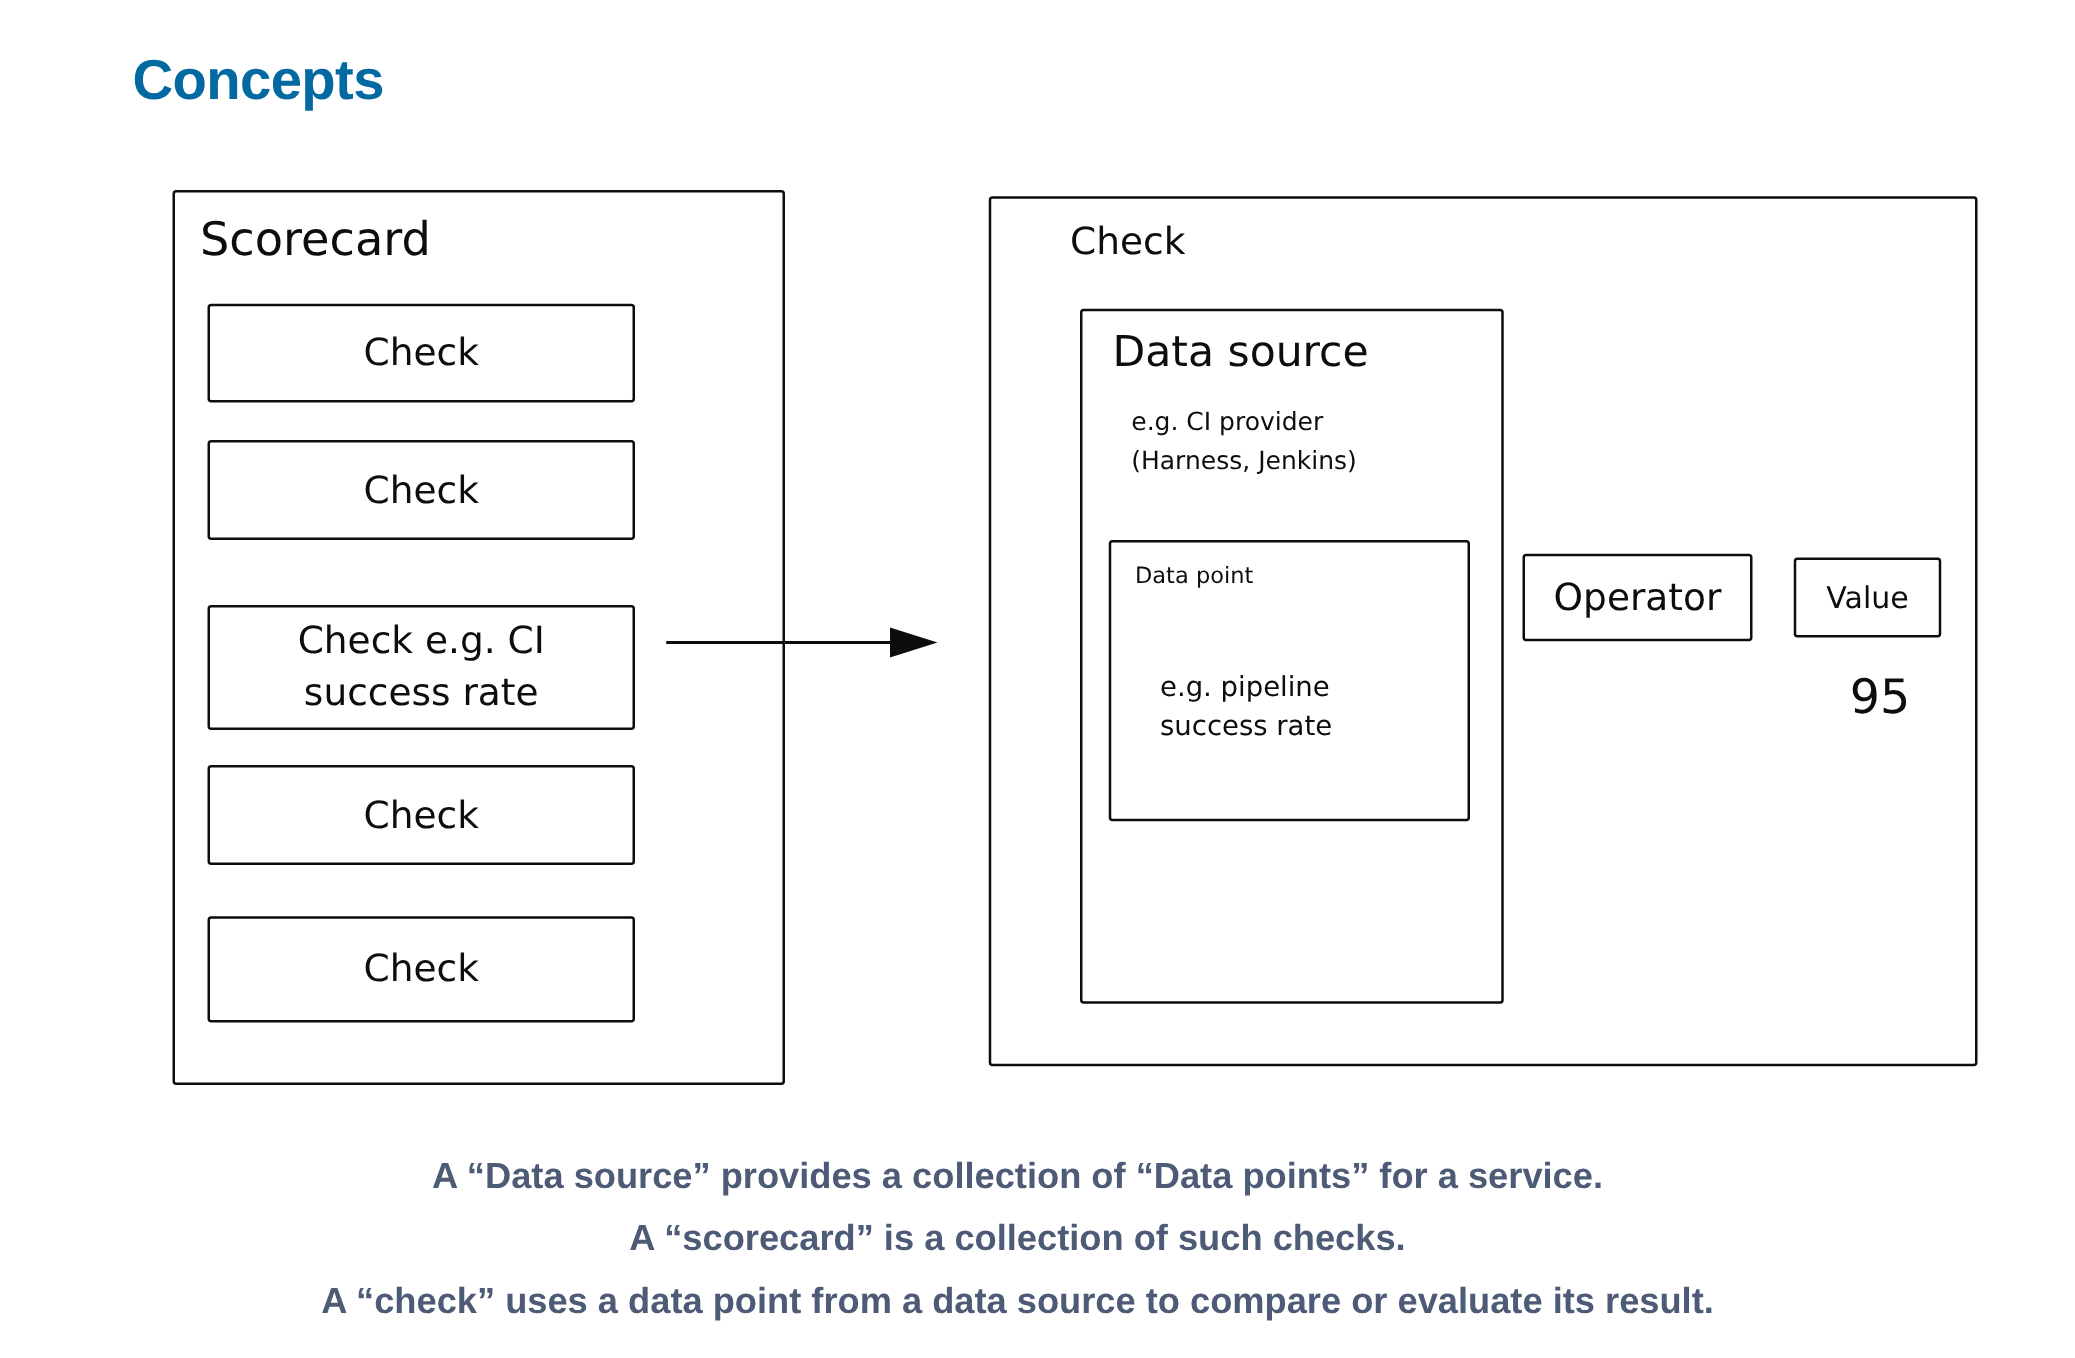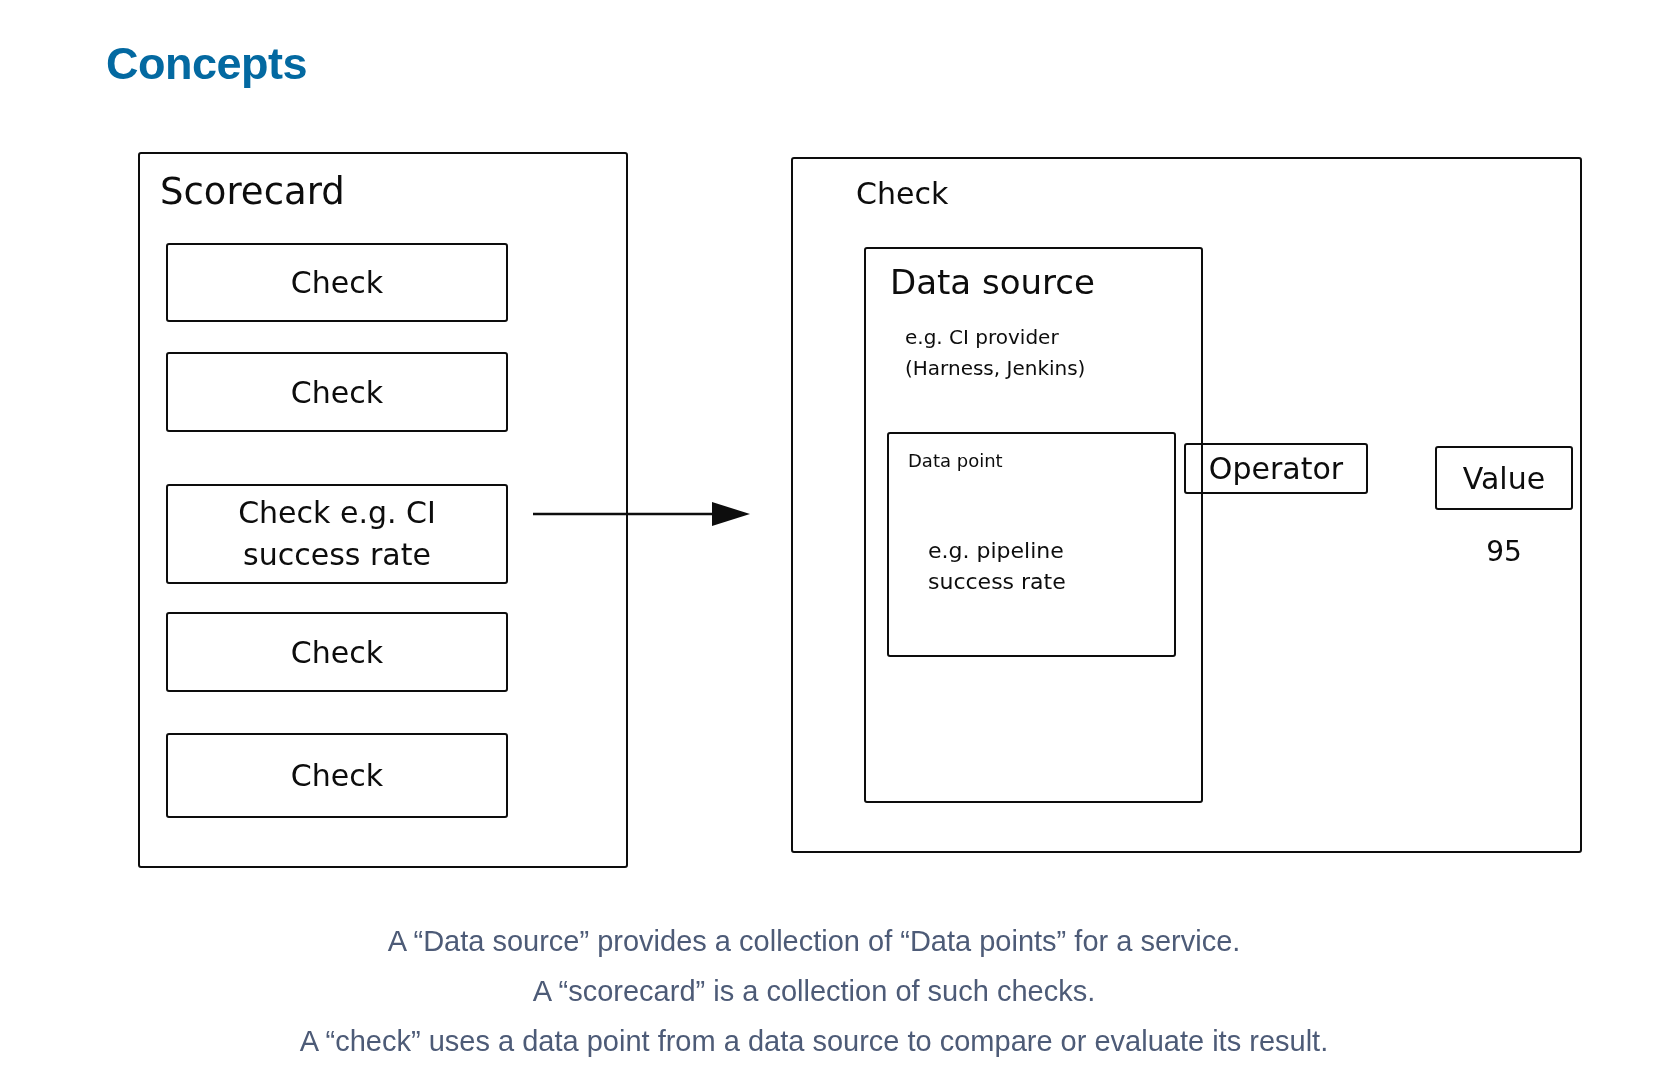"Operator" .operator-box { height: 51px -> 70px; left: 1184px -> 1218px }
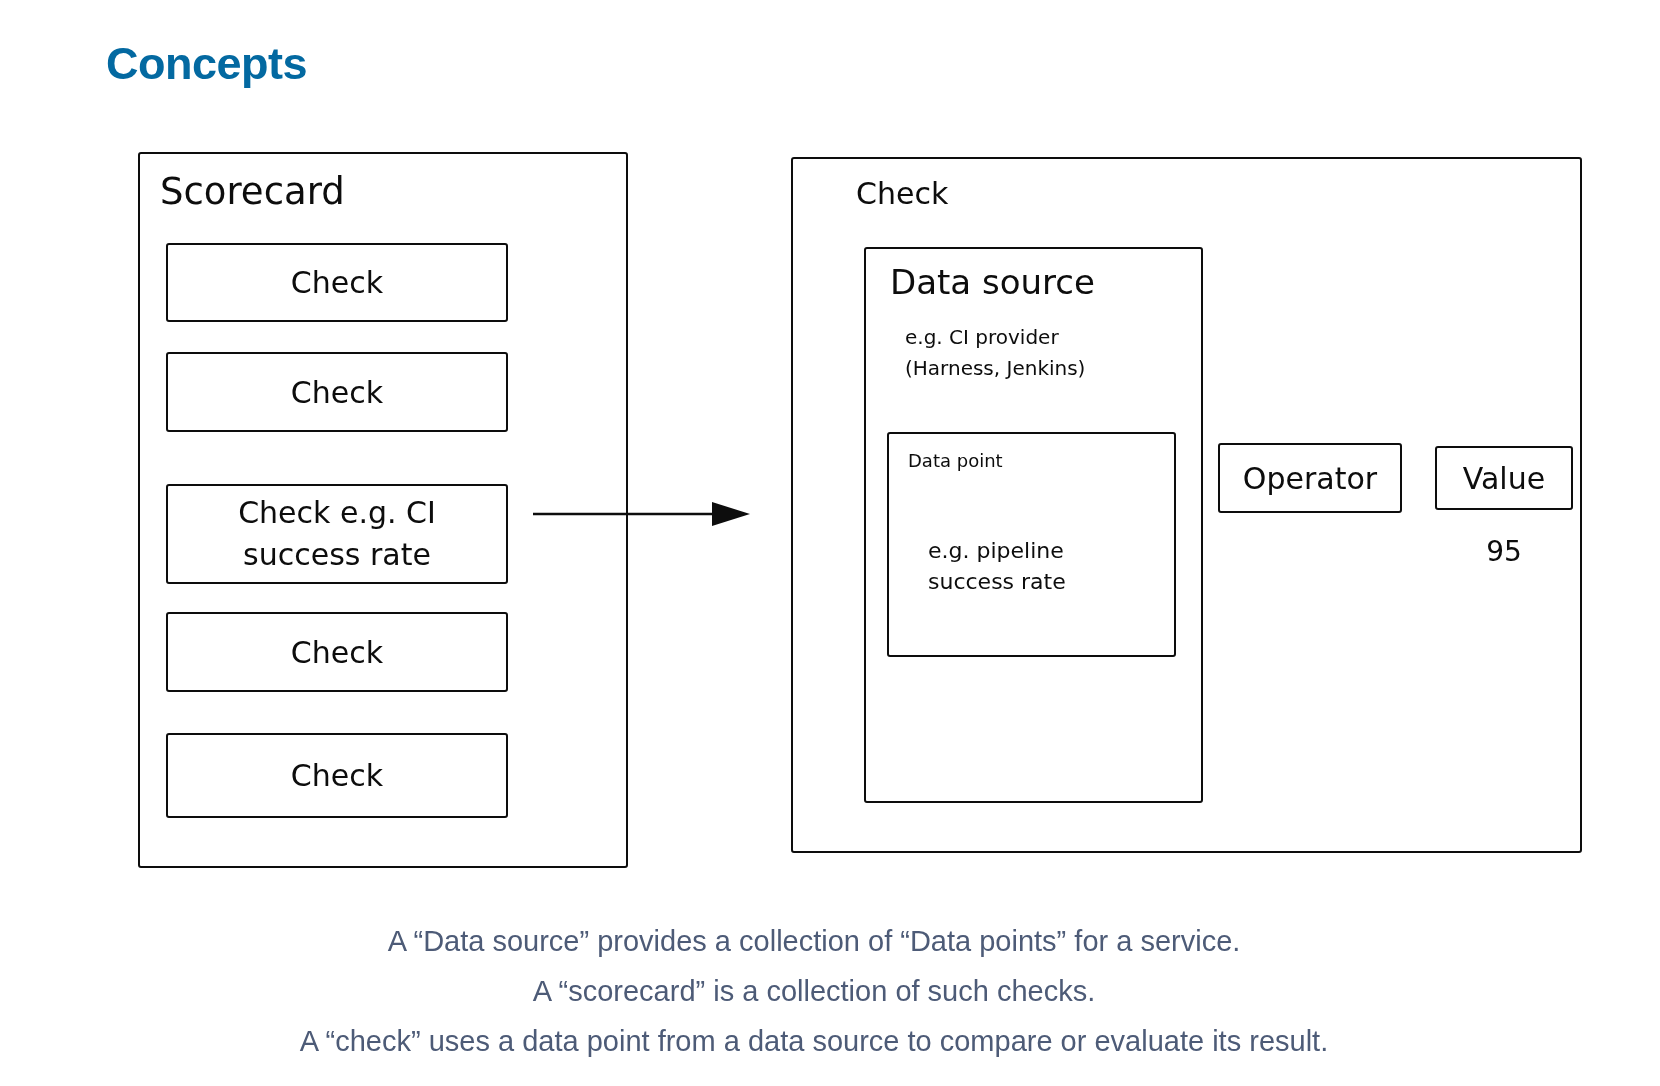"Value" .value-box { font-size: 30px -> 24px; width: 138px -> 118px }
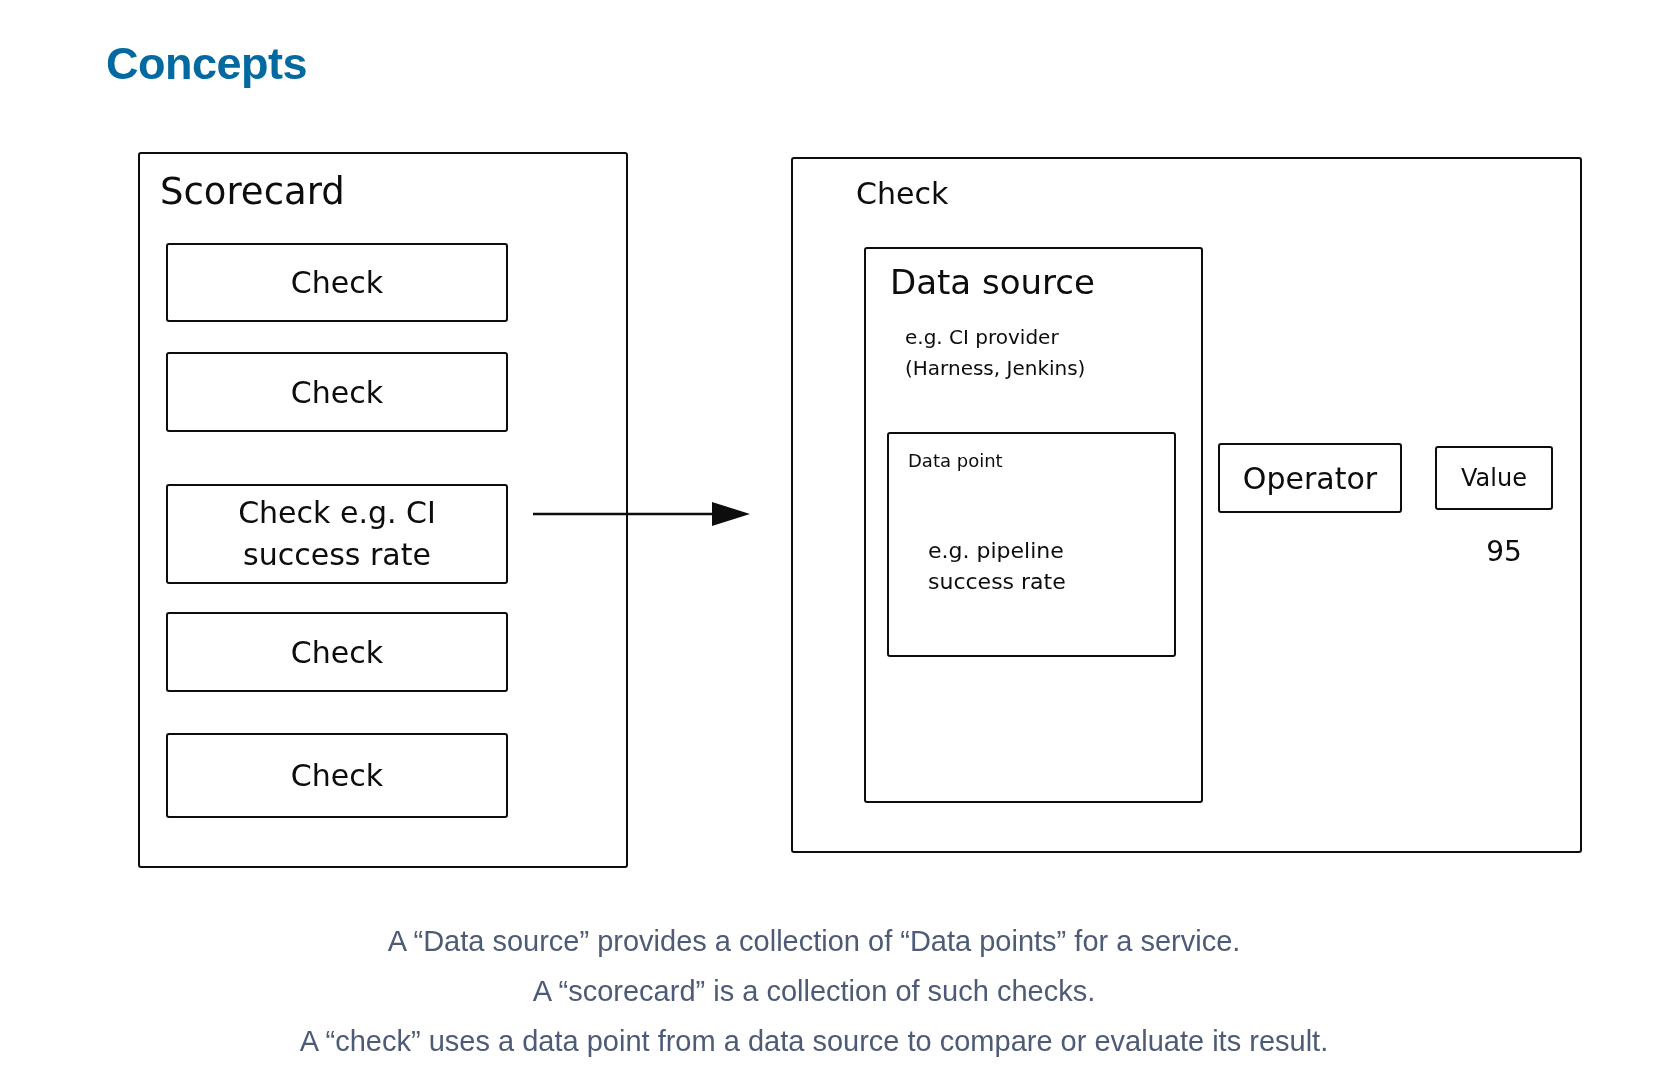"95" .value-example { font-size: 28px -> 38px }
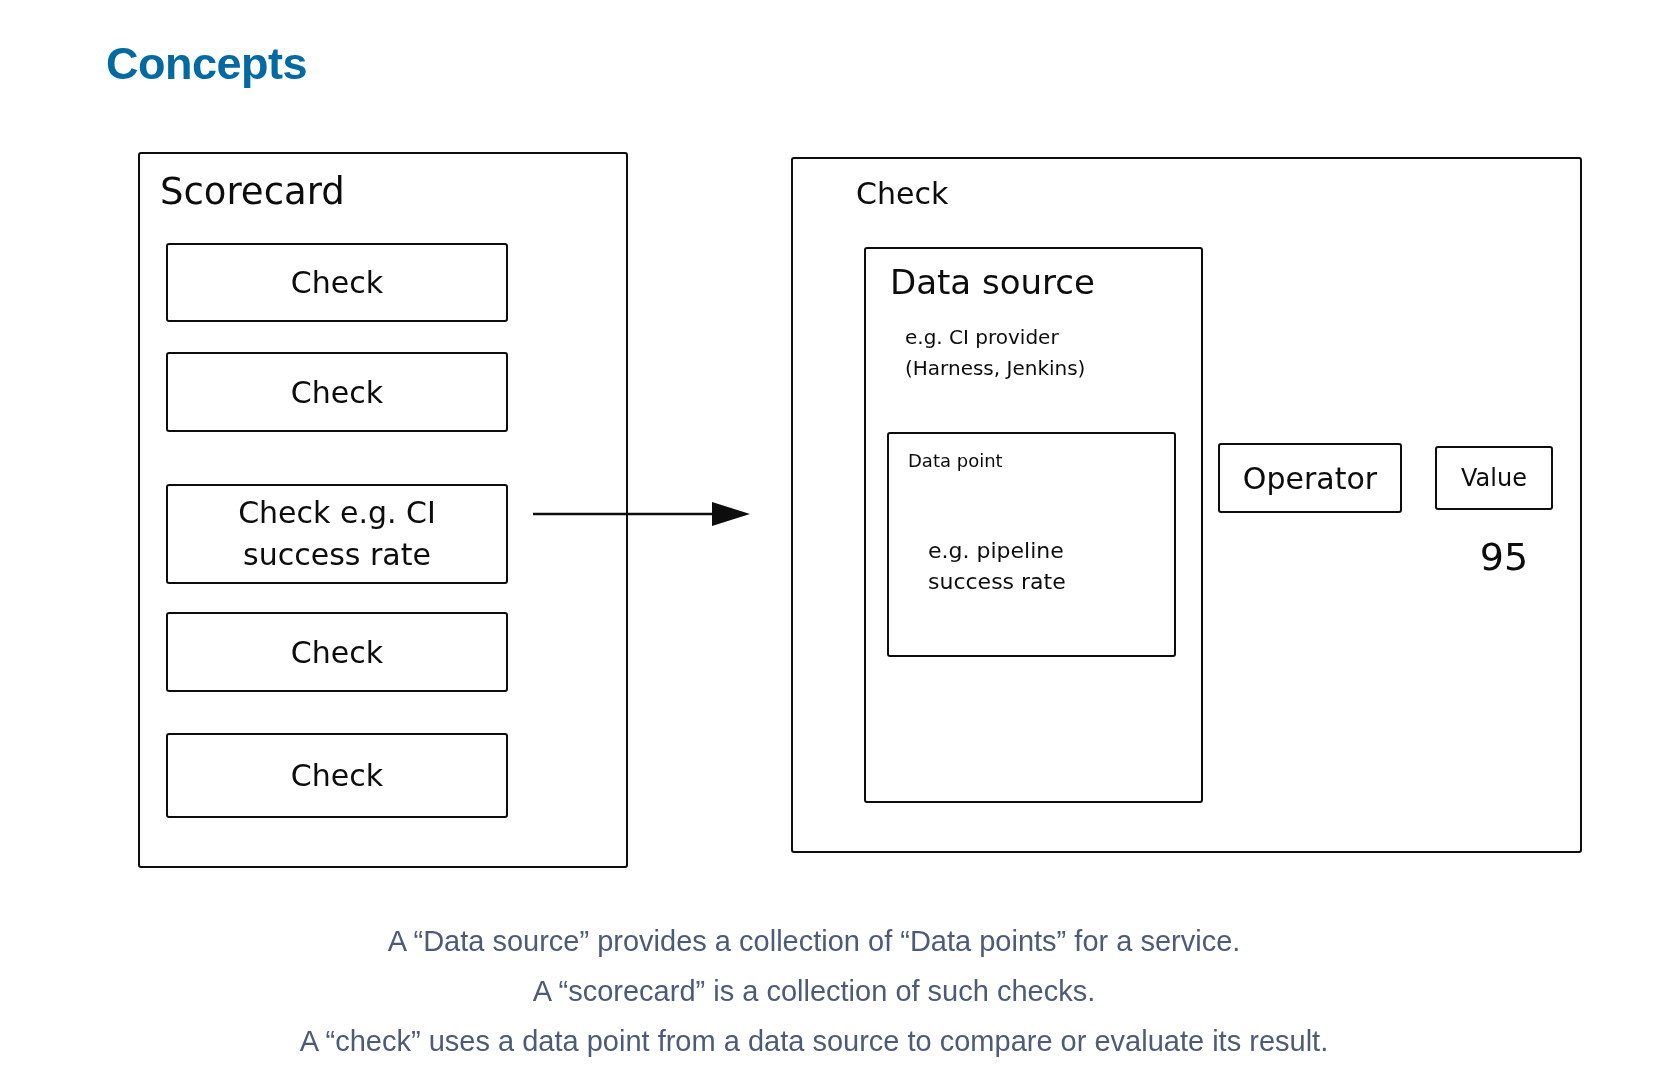"A “Data source” provides a" .caption p { font-weight: none -> bold }
